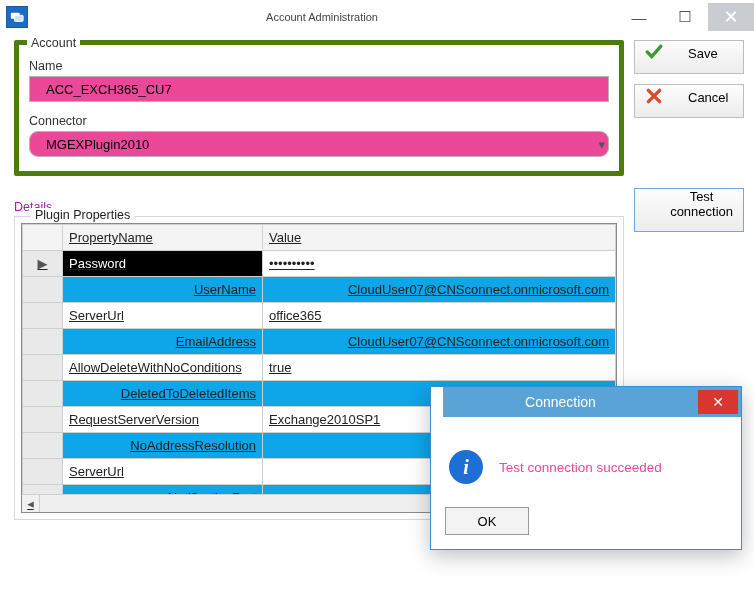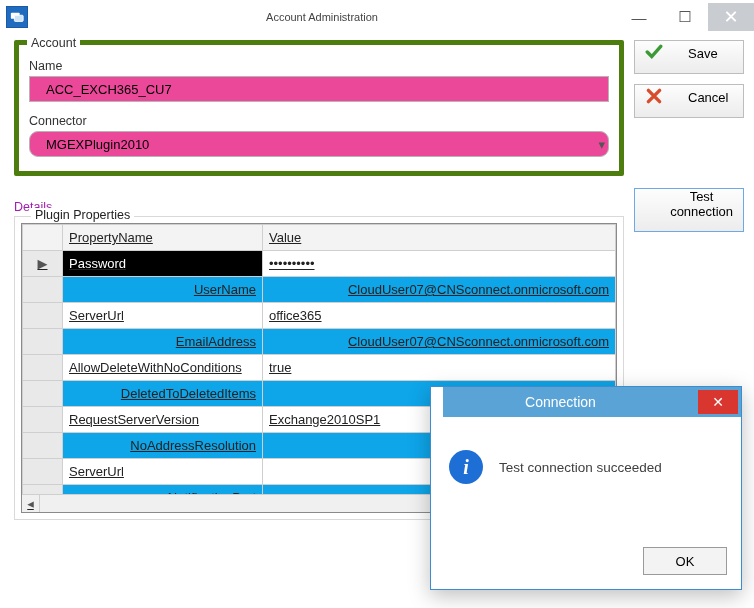"Test connection succeeded" .dialog .dlg-msg { color: #404040 -> #ec4899 }
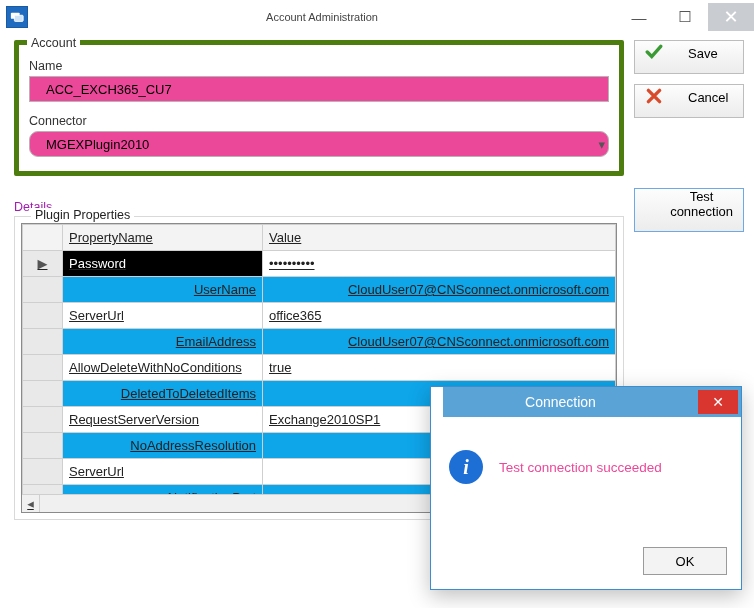"OK" .dialog .dlg-buttons { justify-content: flex-end -> none; margin-top: 40px -> none }
